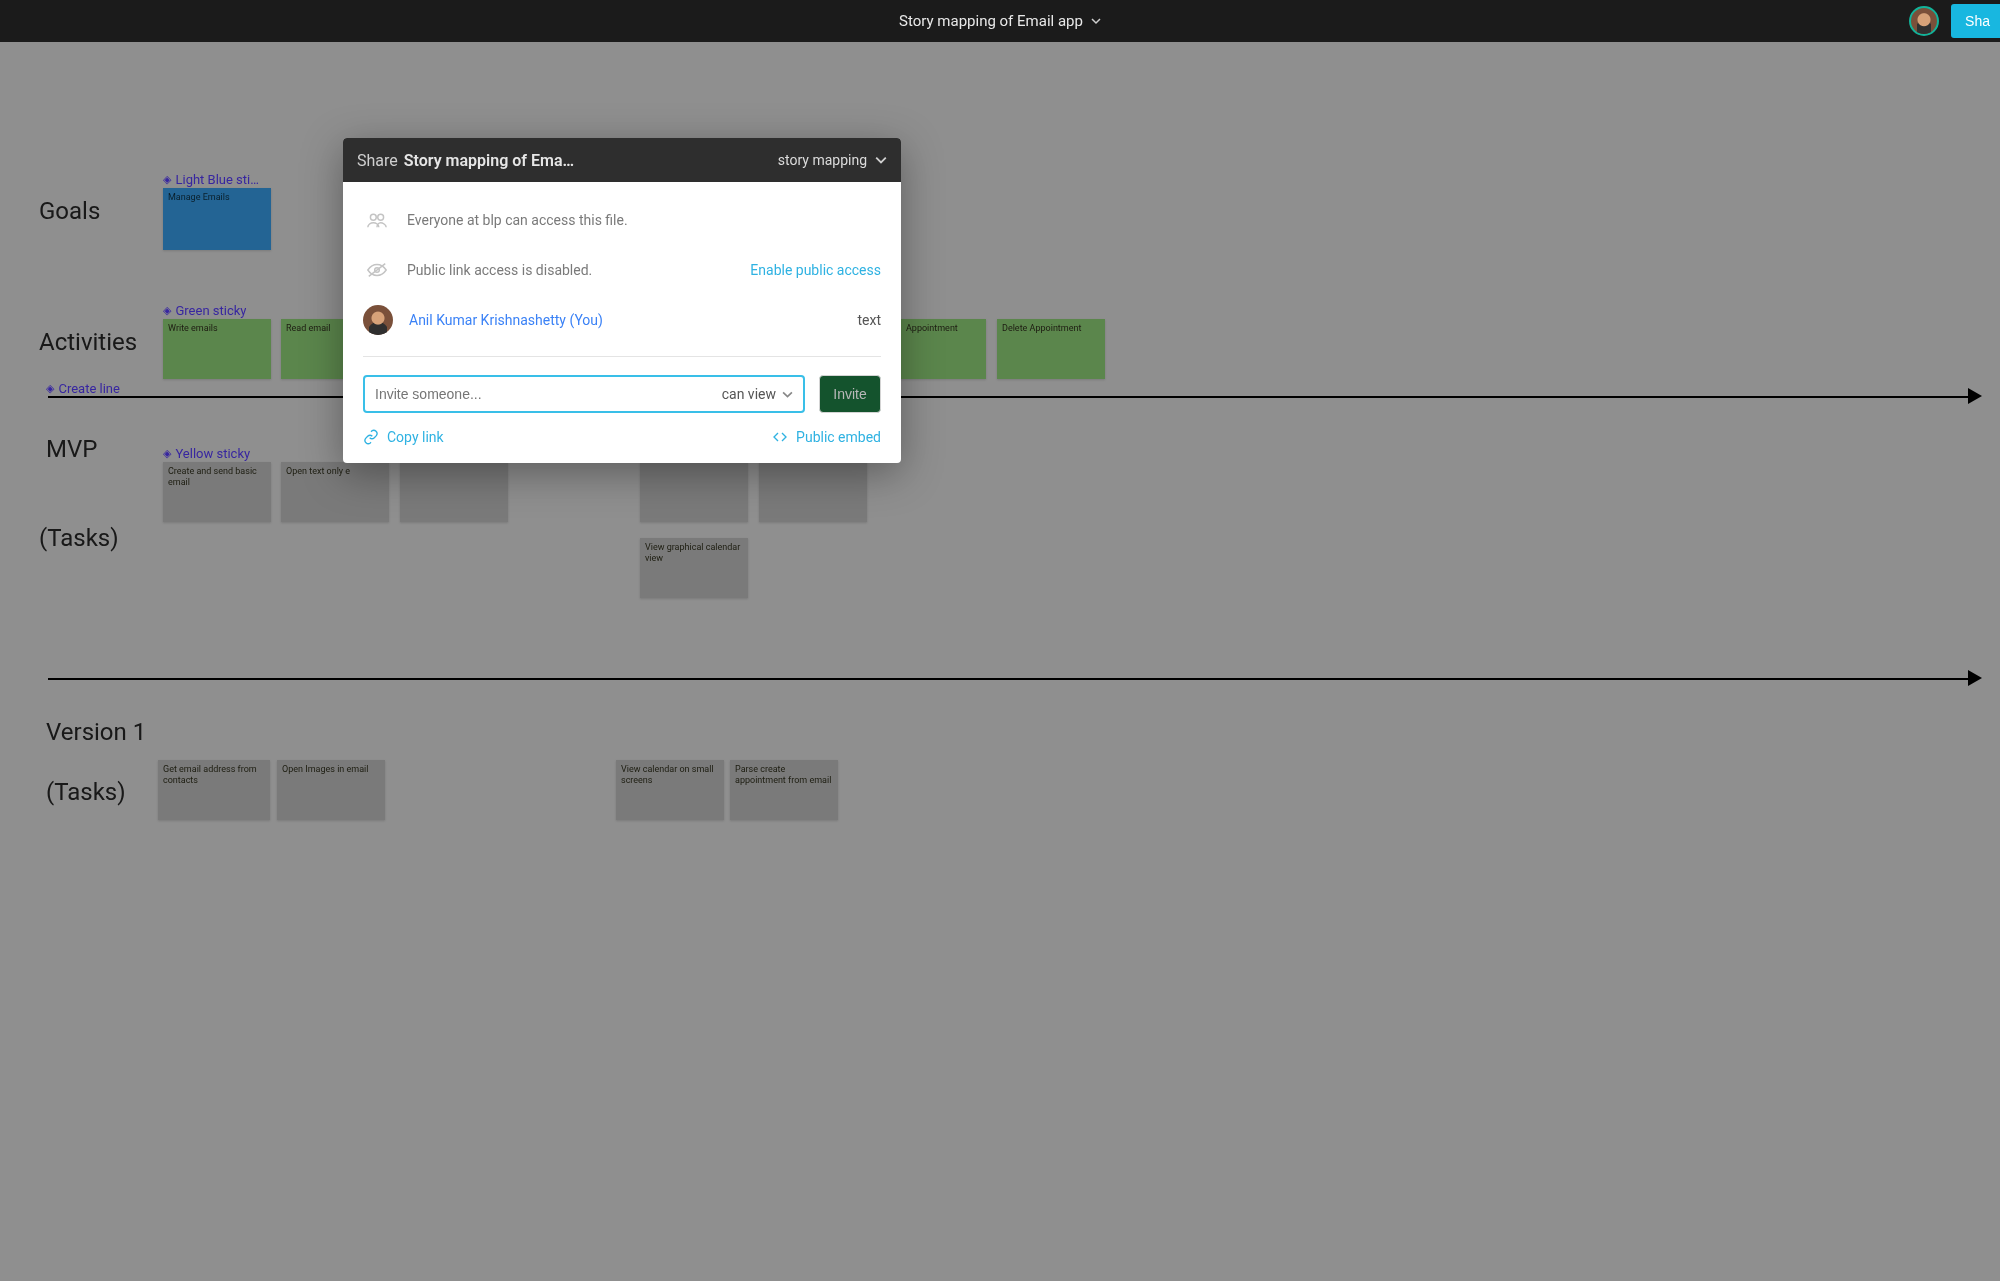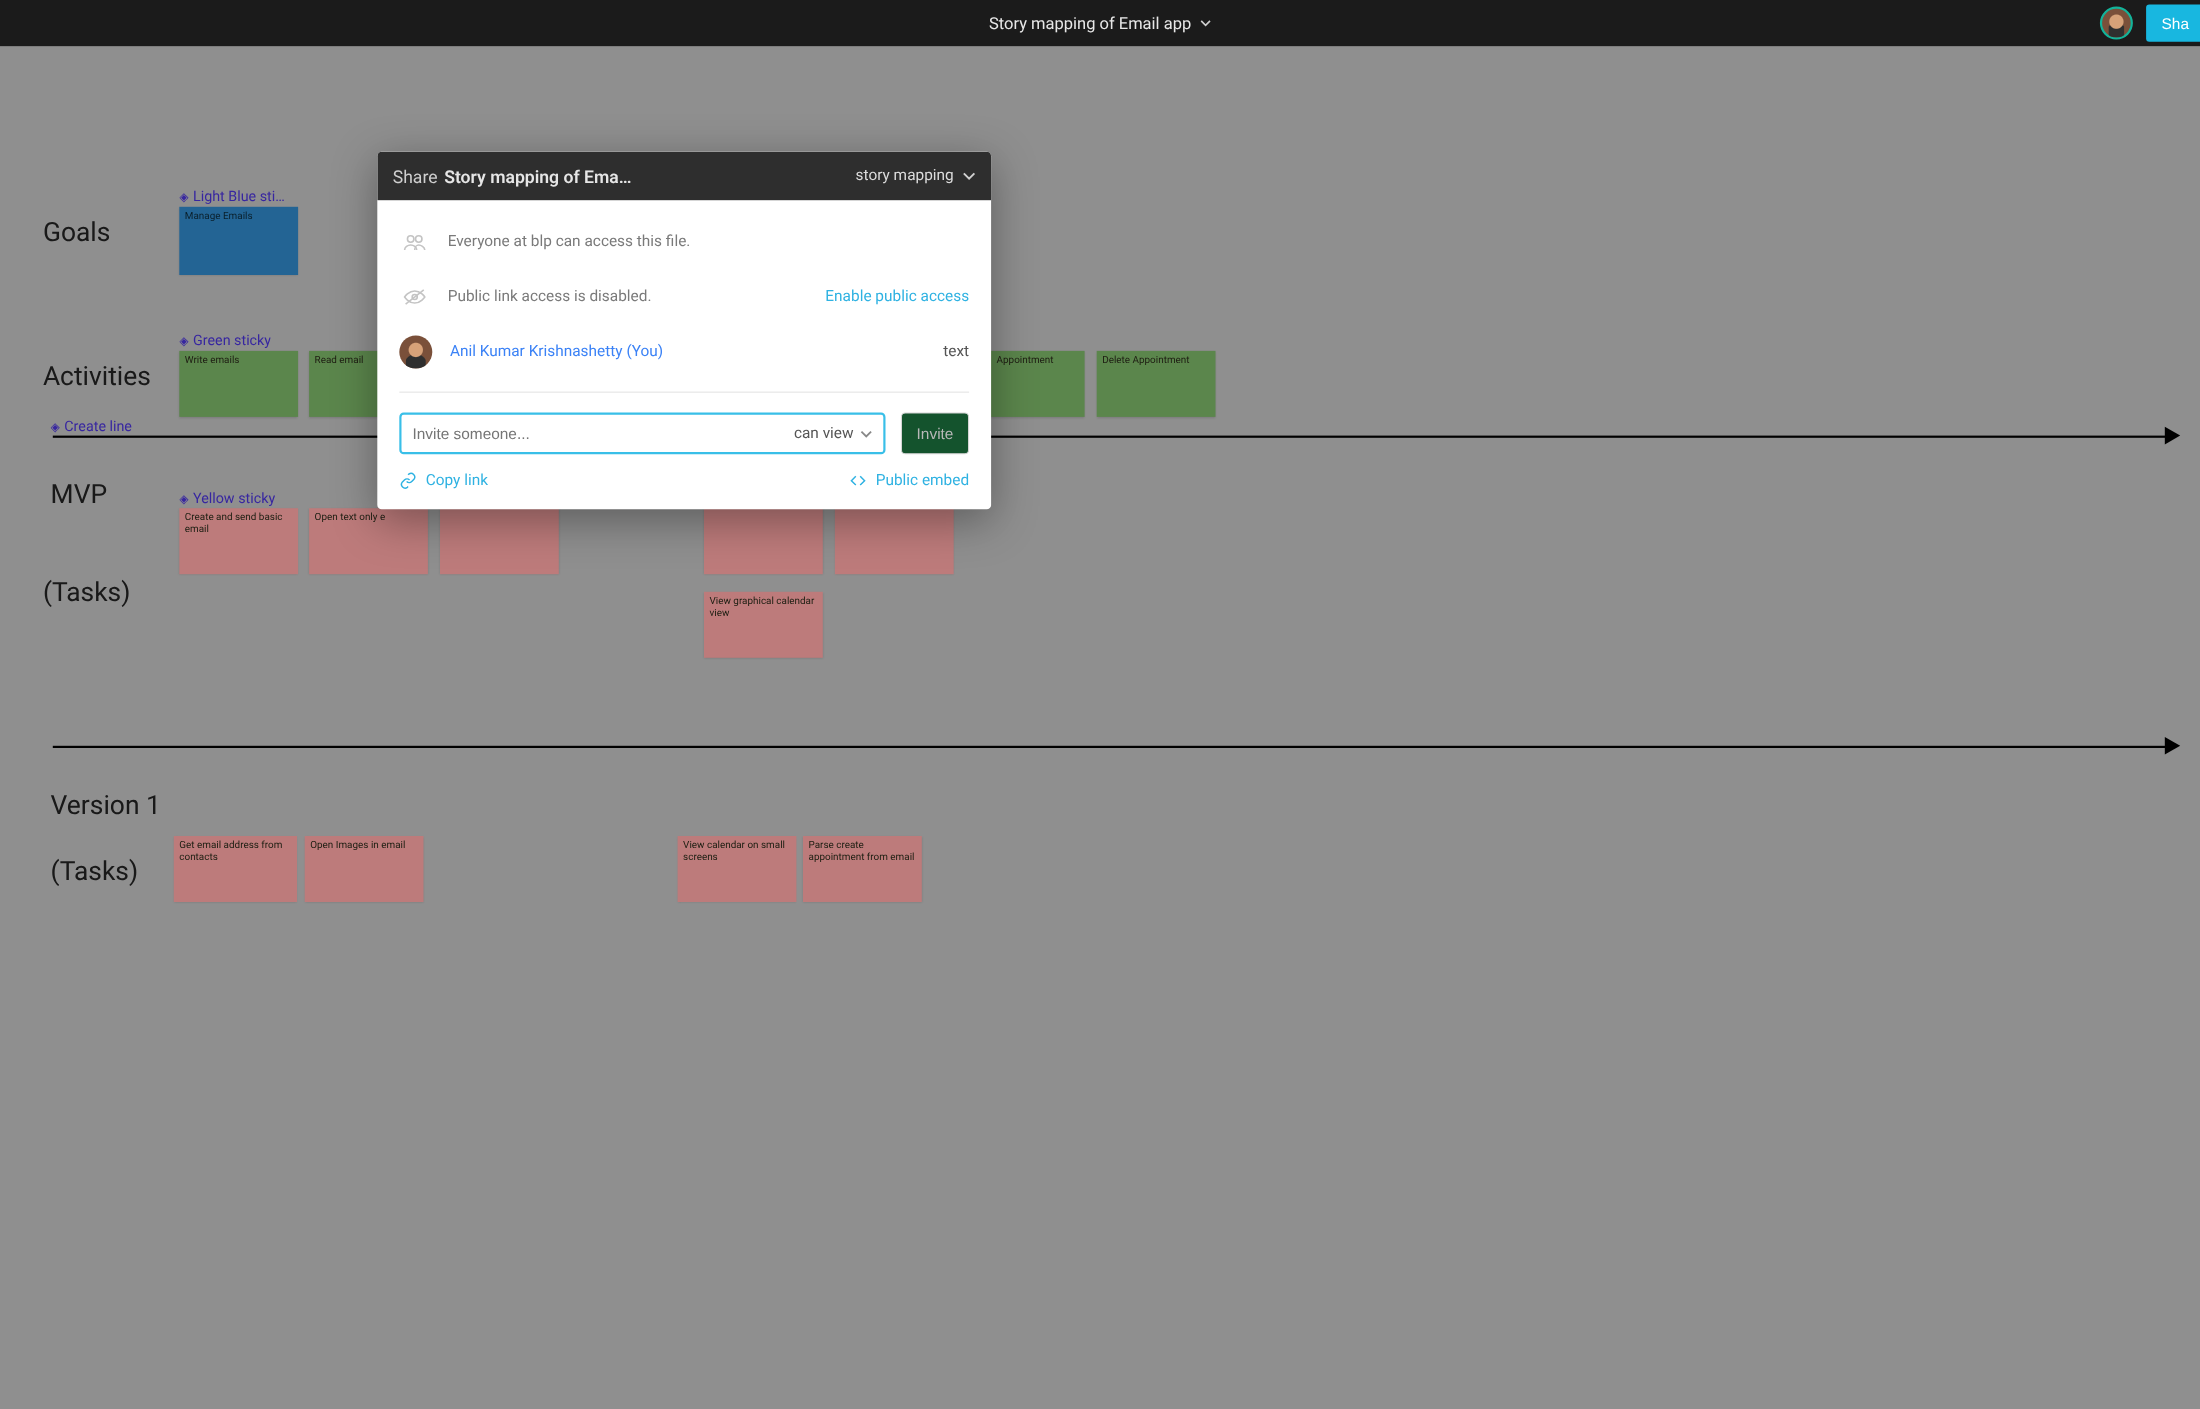"Create and send basic email" .sticky.yellow { background: #fca5a5 -> #a3a3a3 }
